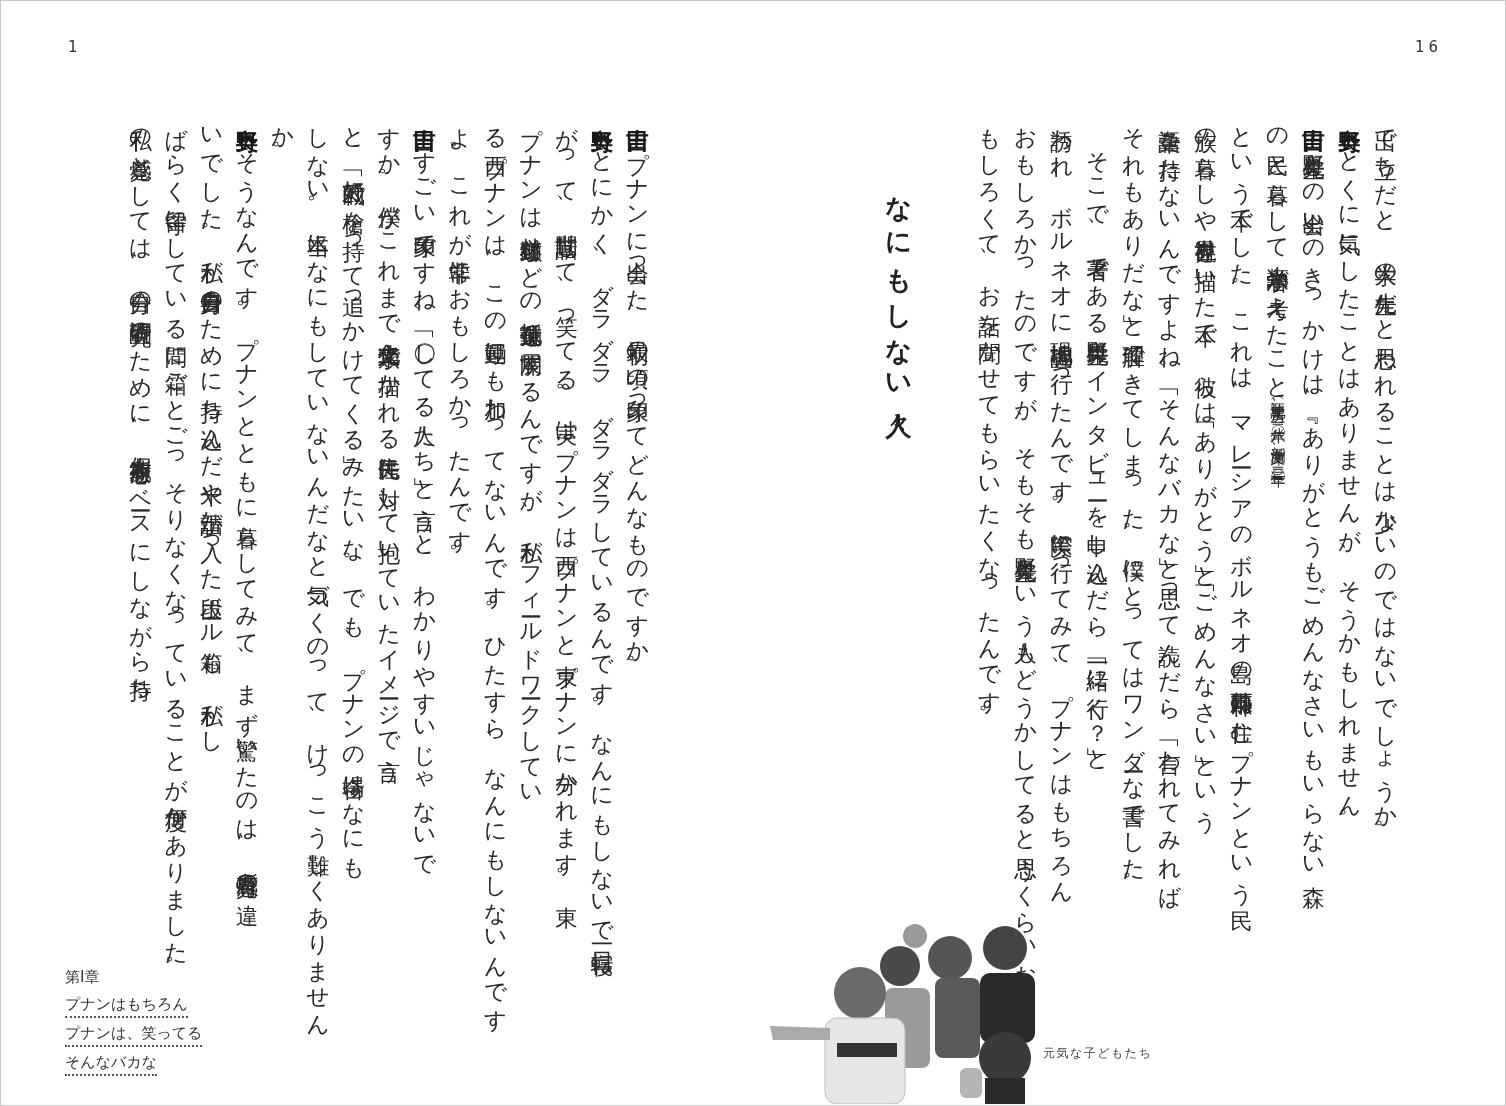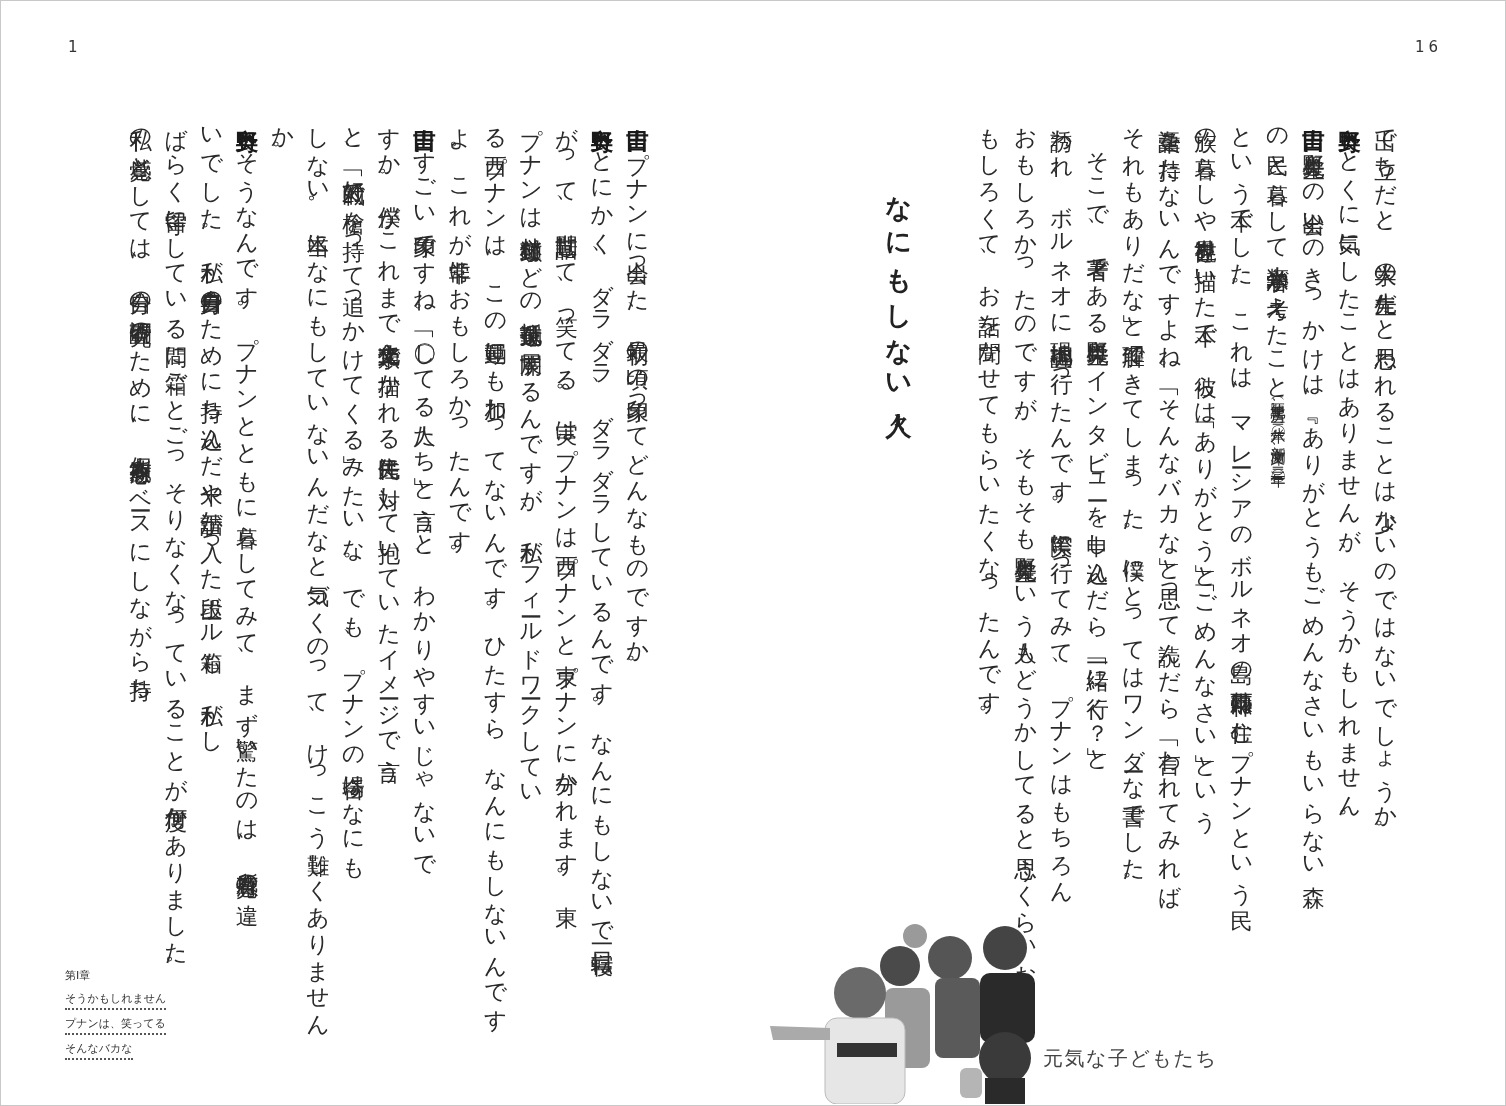"第Ⅰ章" .chapter { font-size: 11px -> 15px }
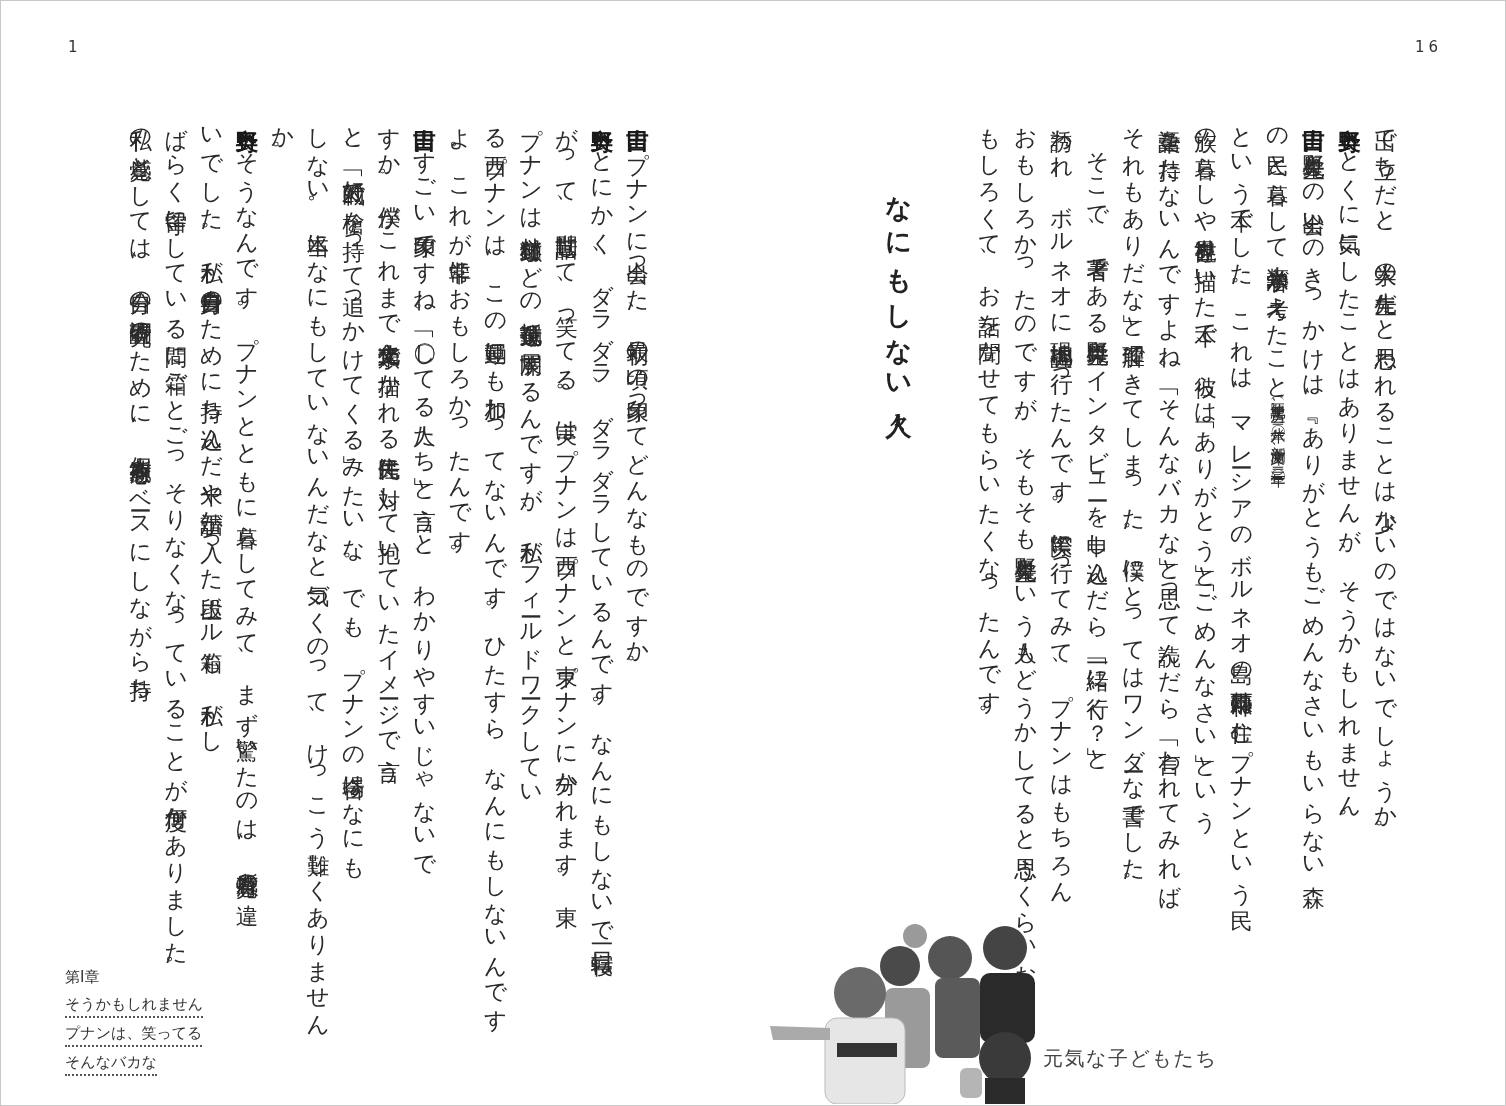"そうかもしれません" span.ln { text: そうかもしれませ -> プナンはもちろ }
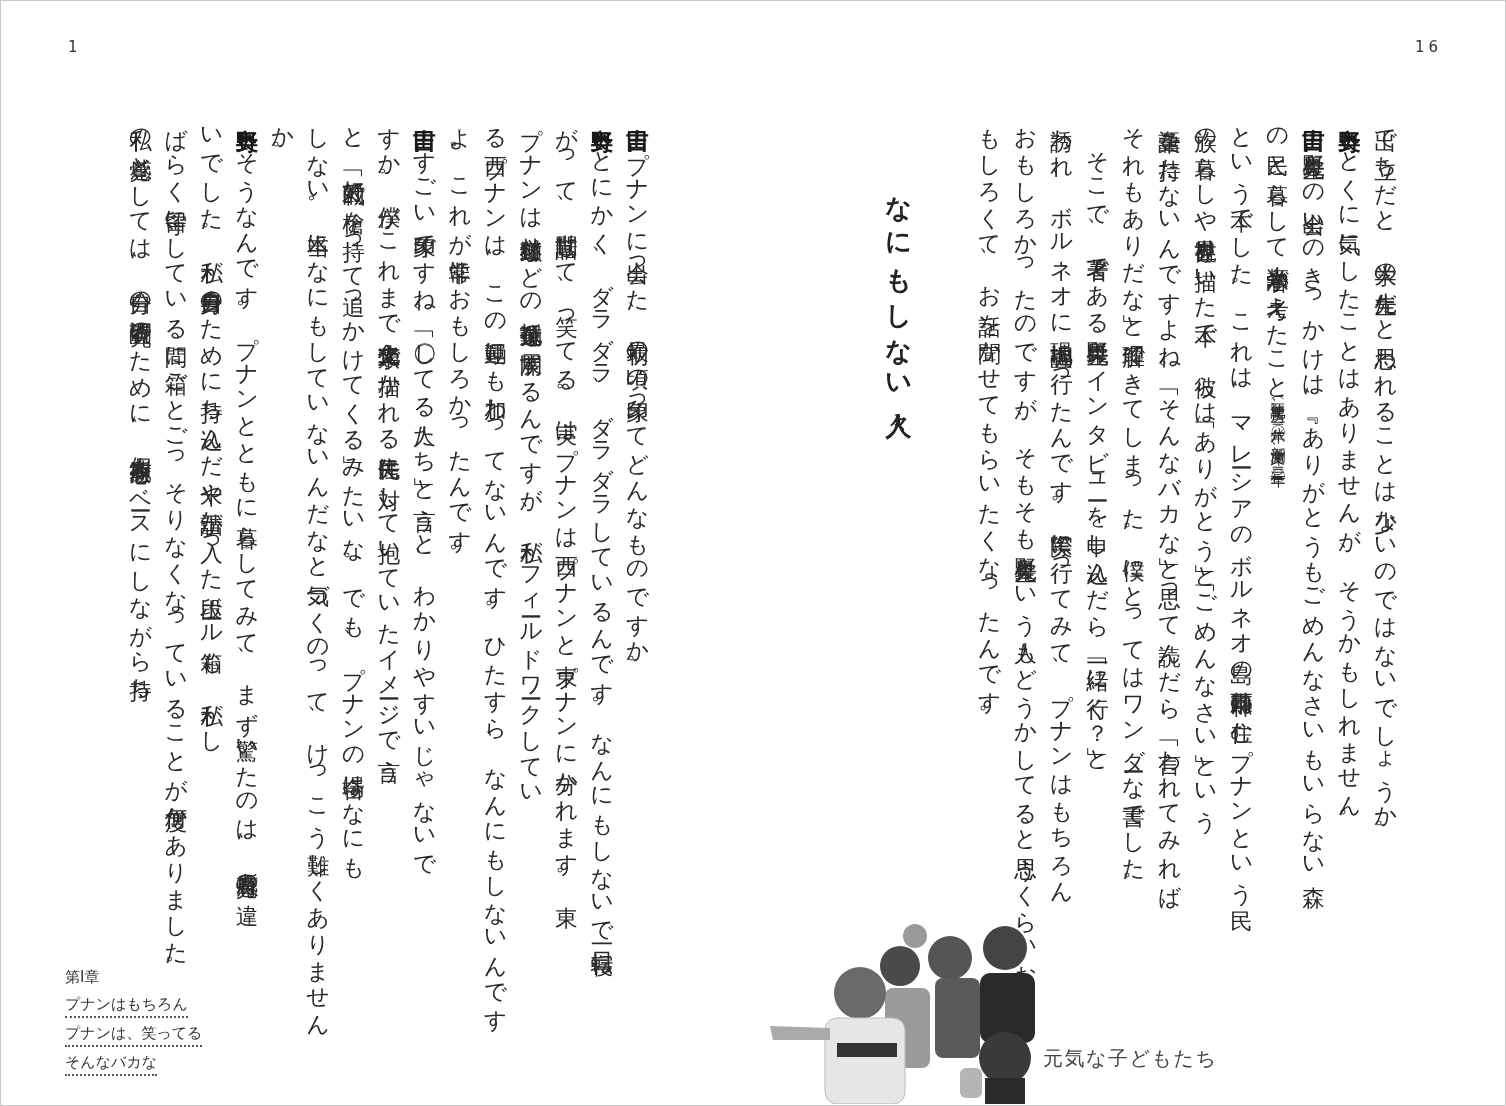"元気な子どもたち" .caption { font-size: 20px -> 12px }
